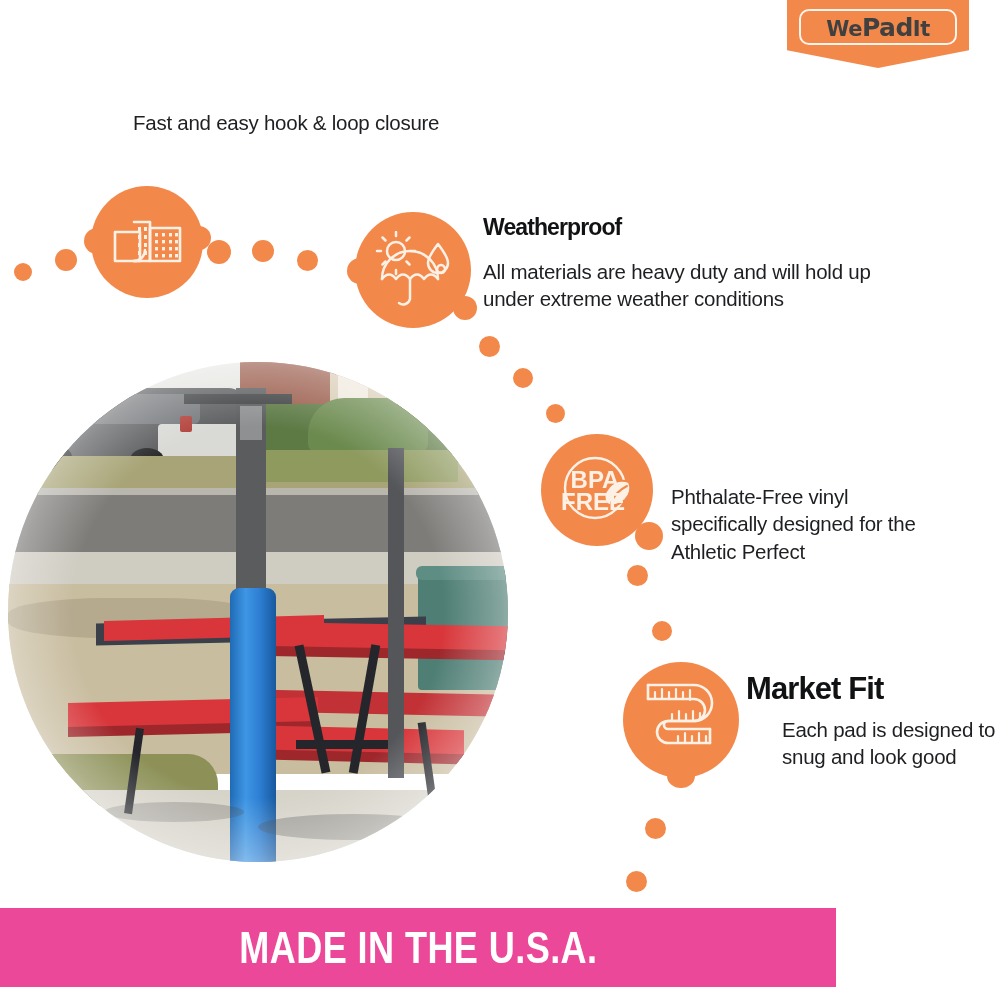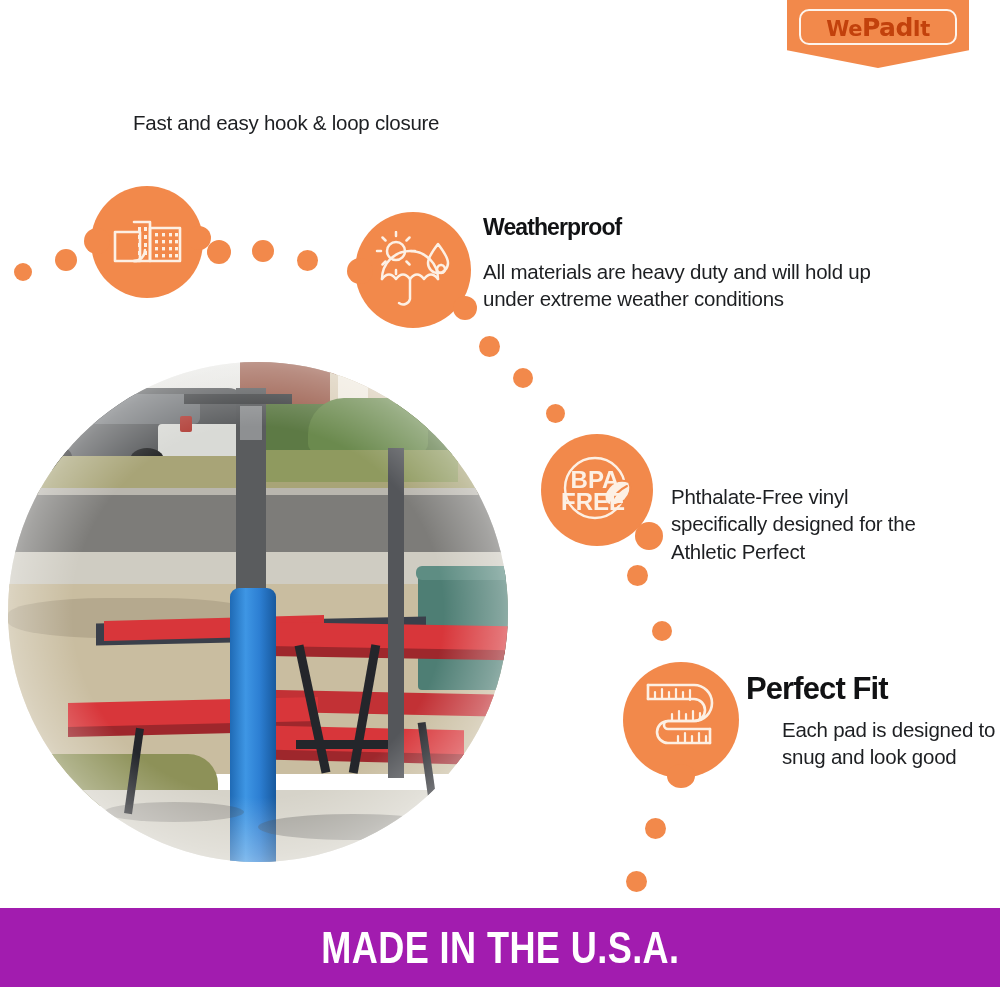"WePadIt" .logo-text { color: #c2410c -> #404040 }
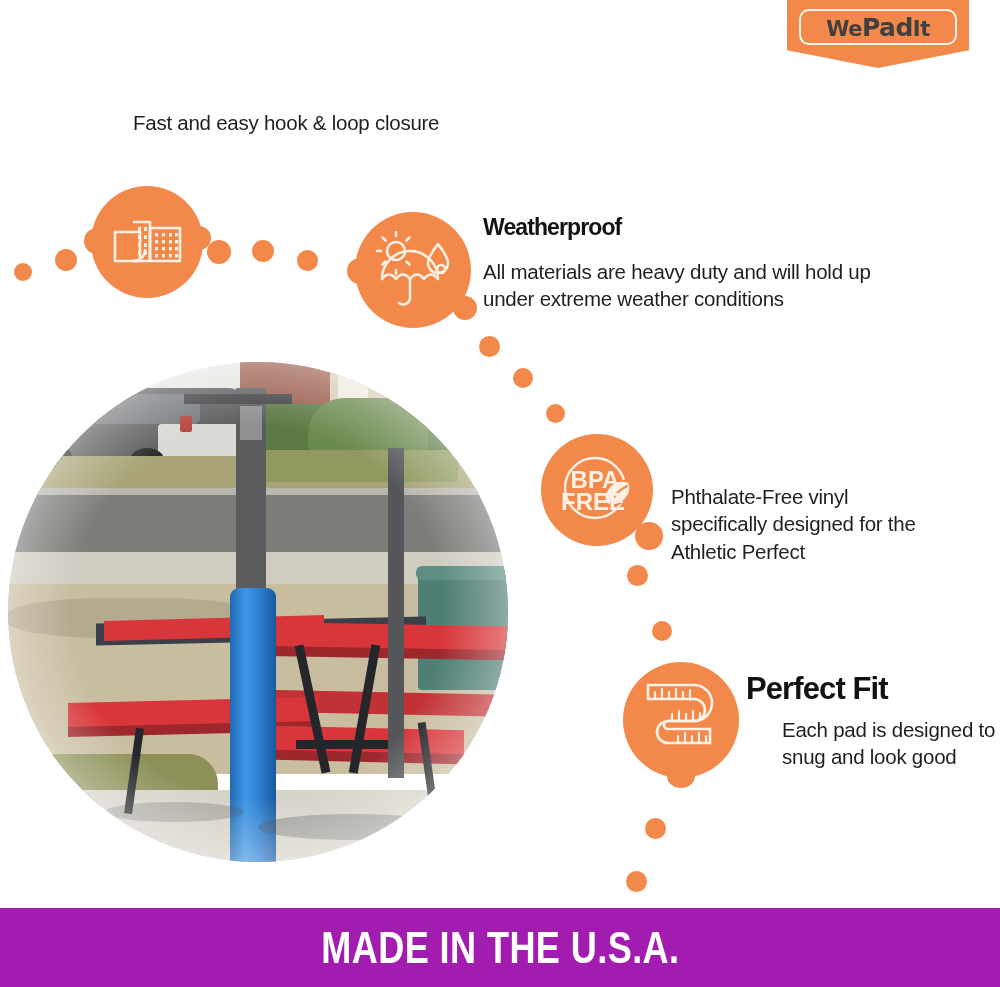"Perfect Fit" div.blk-title { text: Perfect -> Market }
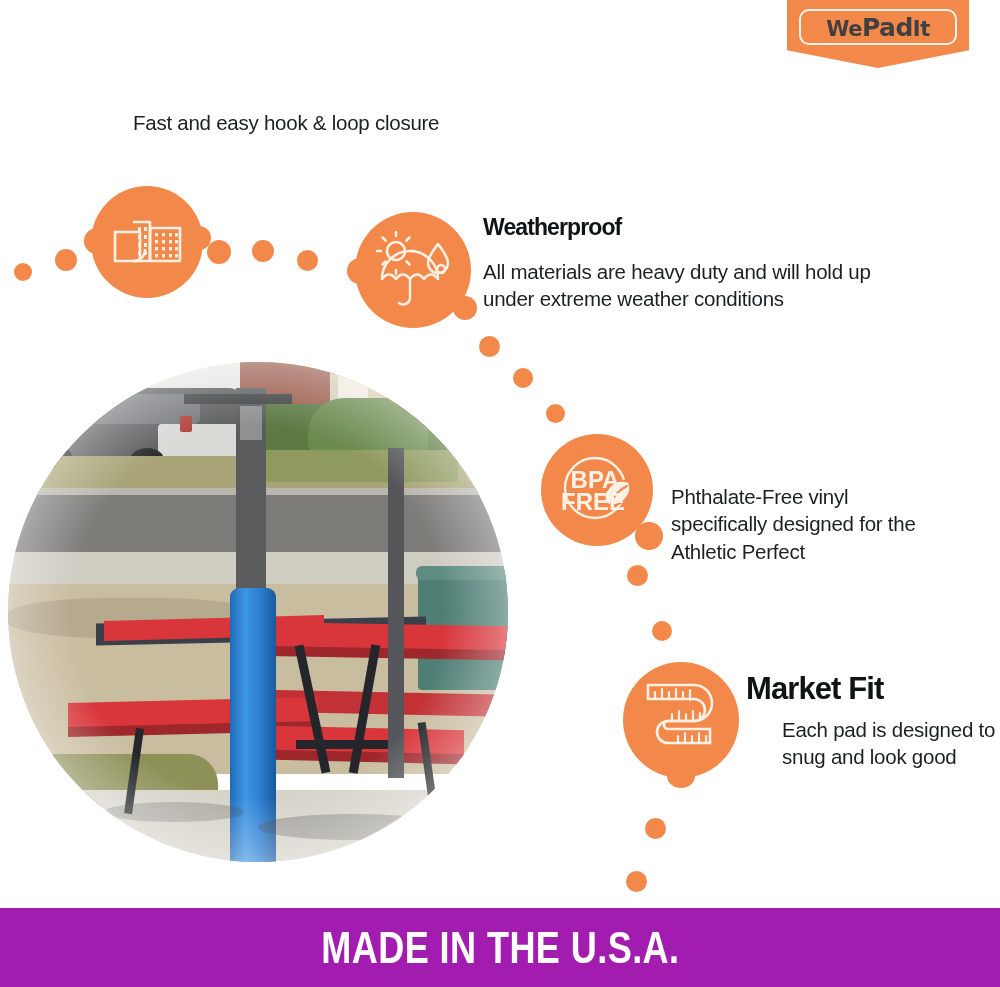"MADE IN THE U.S.A." #footer { background: #a21caf -> #ec4899; width: 1000px -> 836px }
